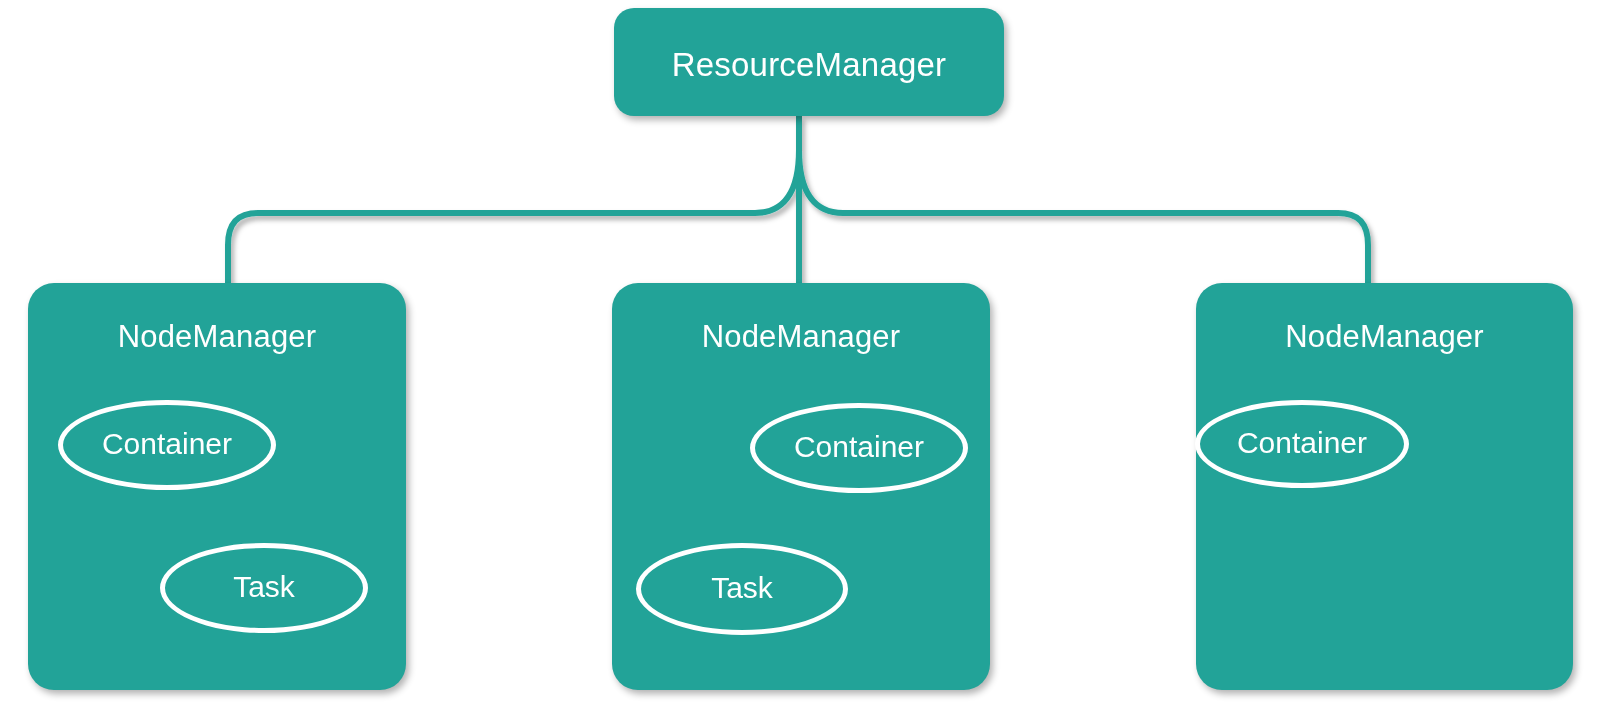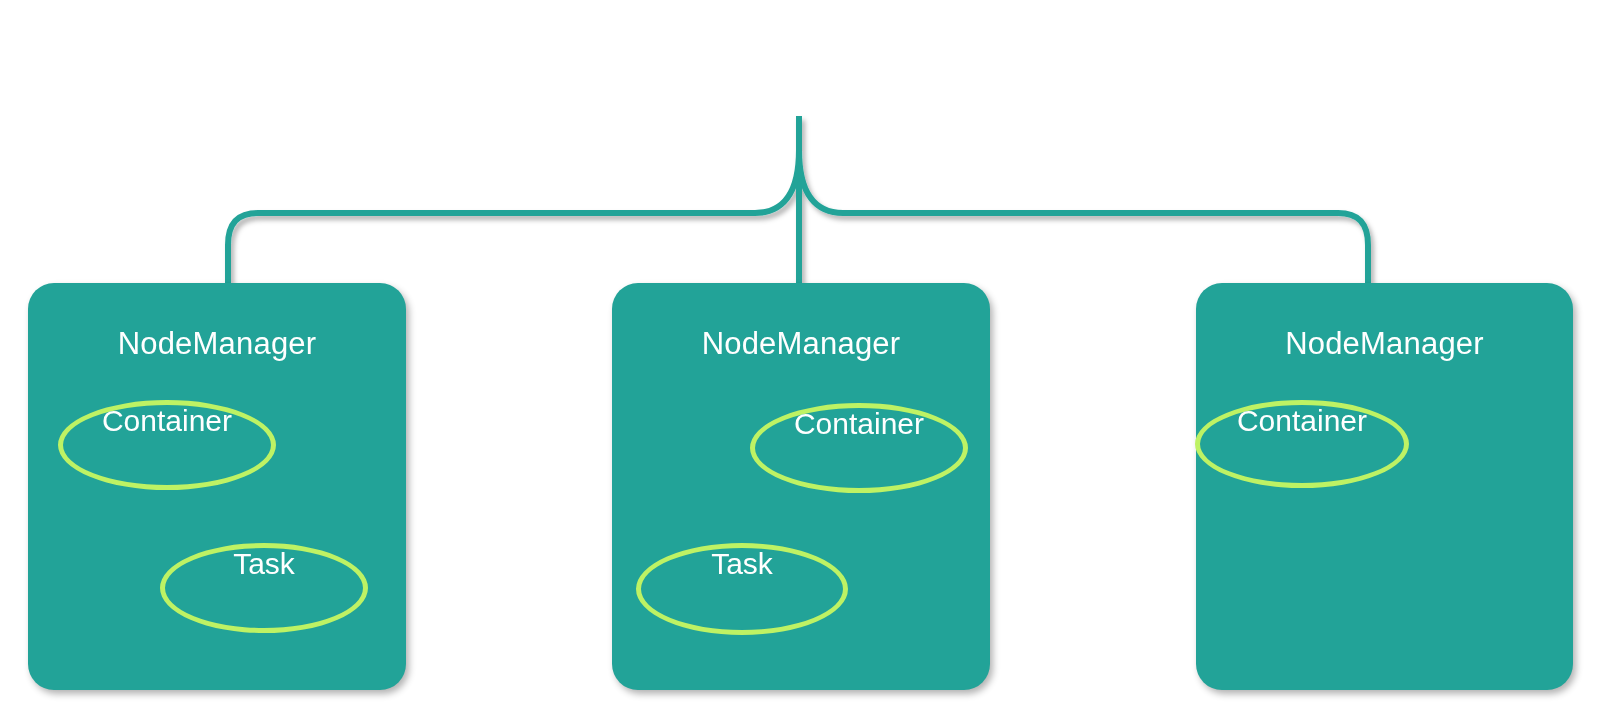"ResourceManager" div.node-box { html: none -> <div> <div>ResourceManager</div> </div> }
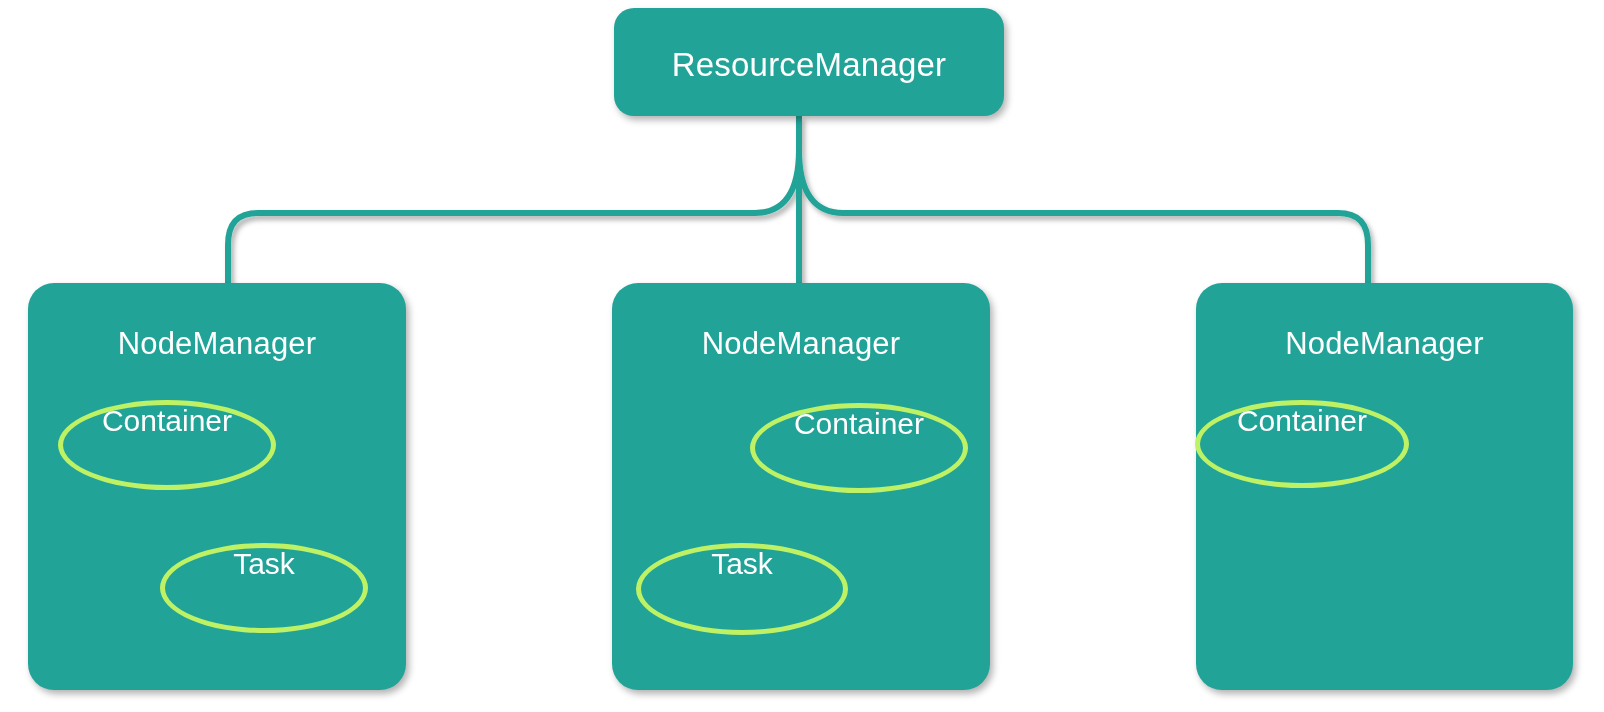"NodeManager" .nm-title { margin-top: 7px -> none }
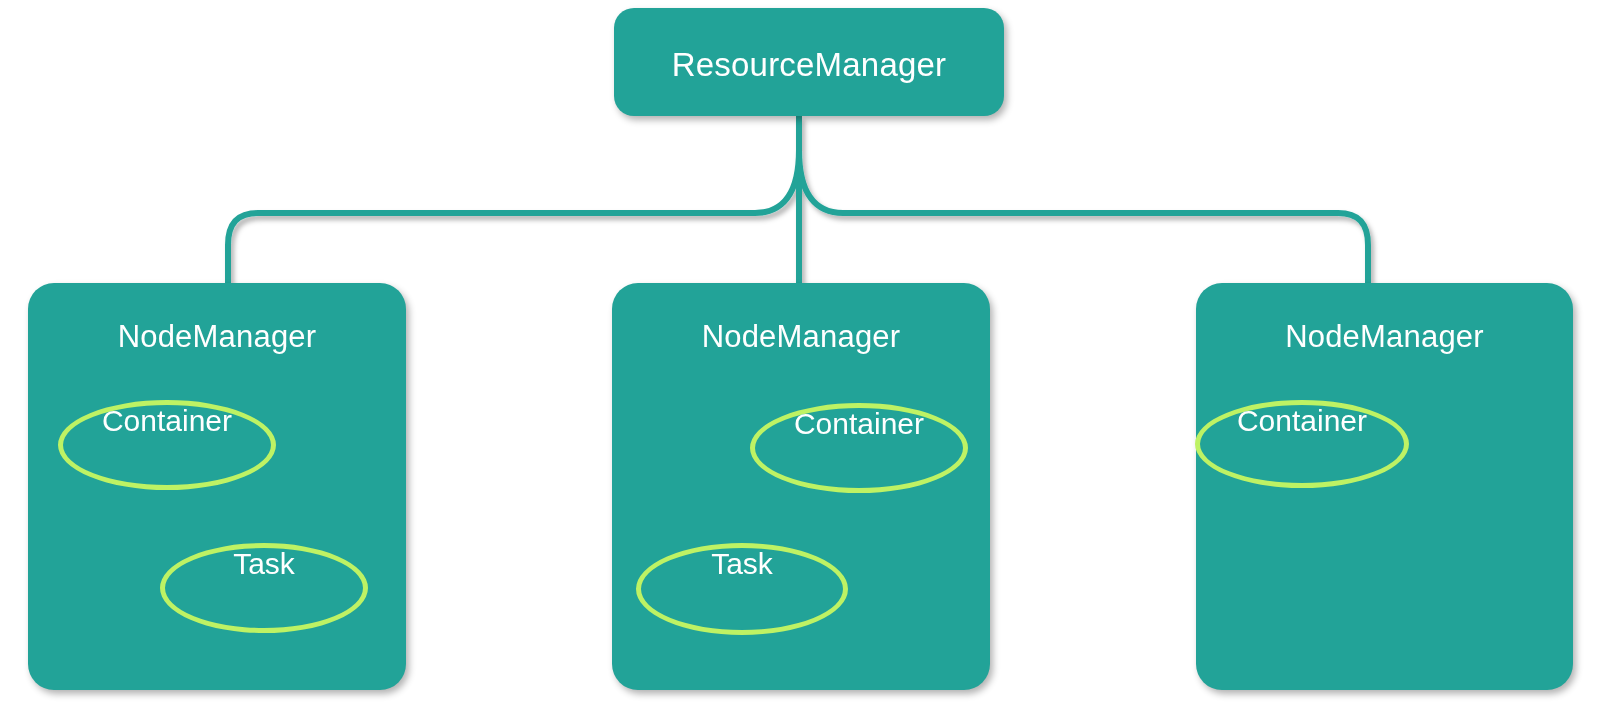"Container" .ellipse { align-items: flex-start -> center; border: 5px solid #bef264 -> 5px solid #ffffff }
